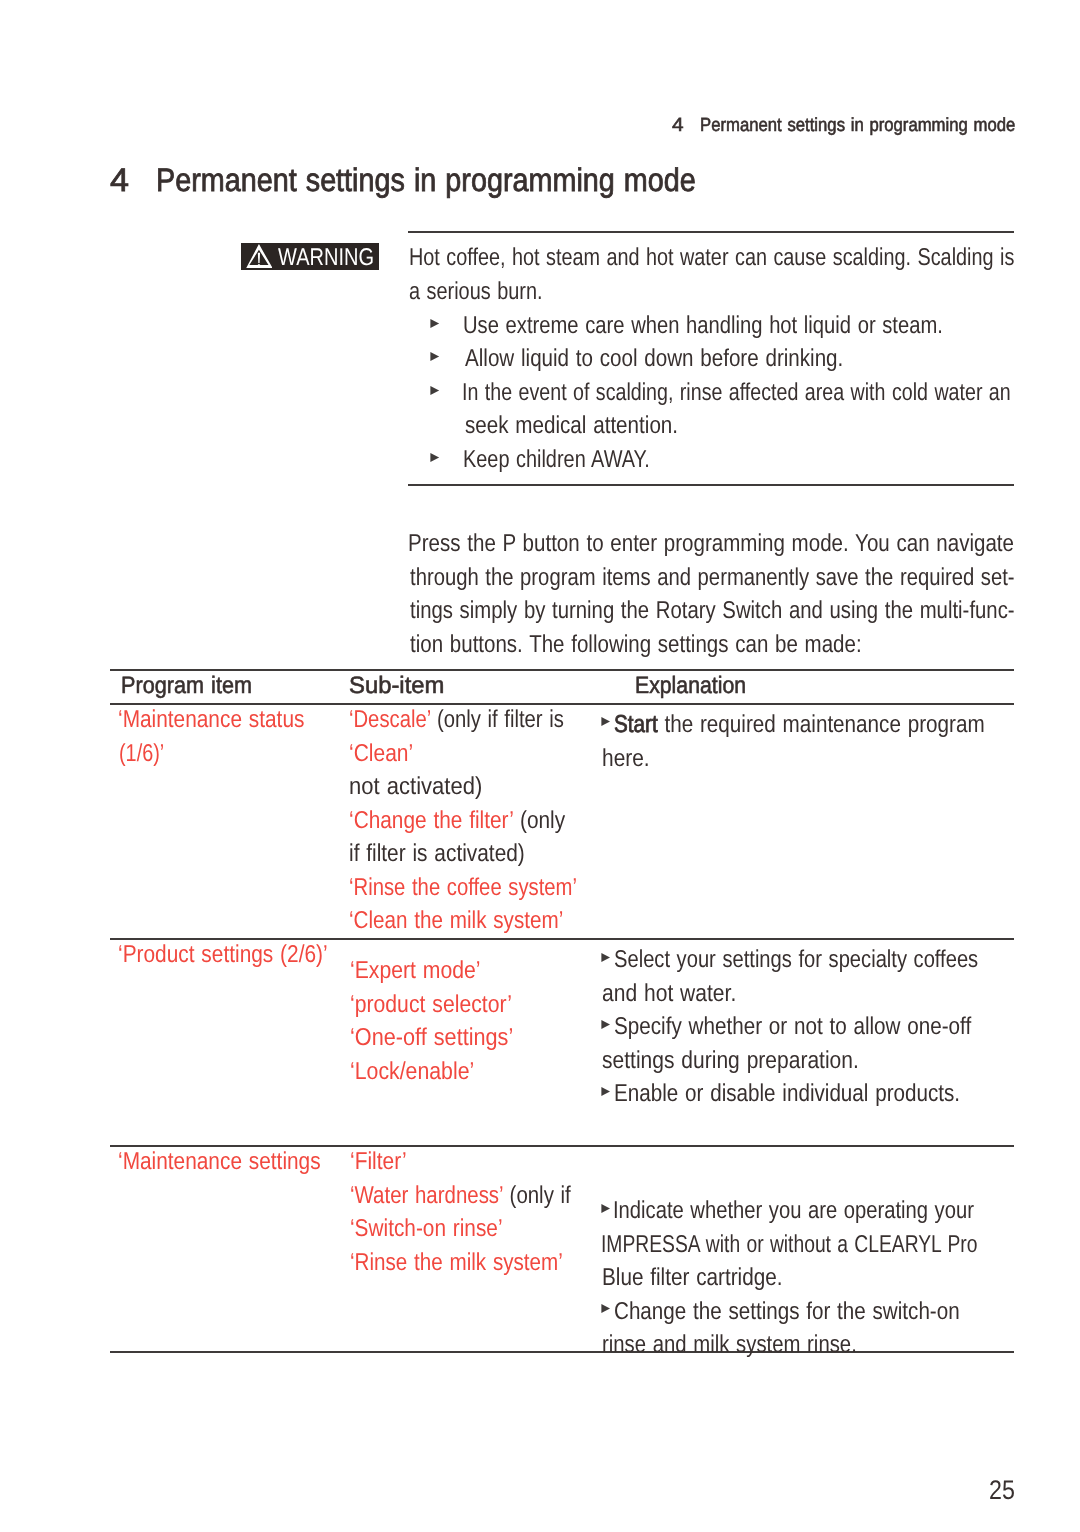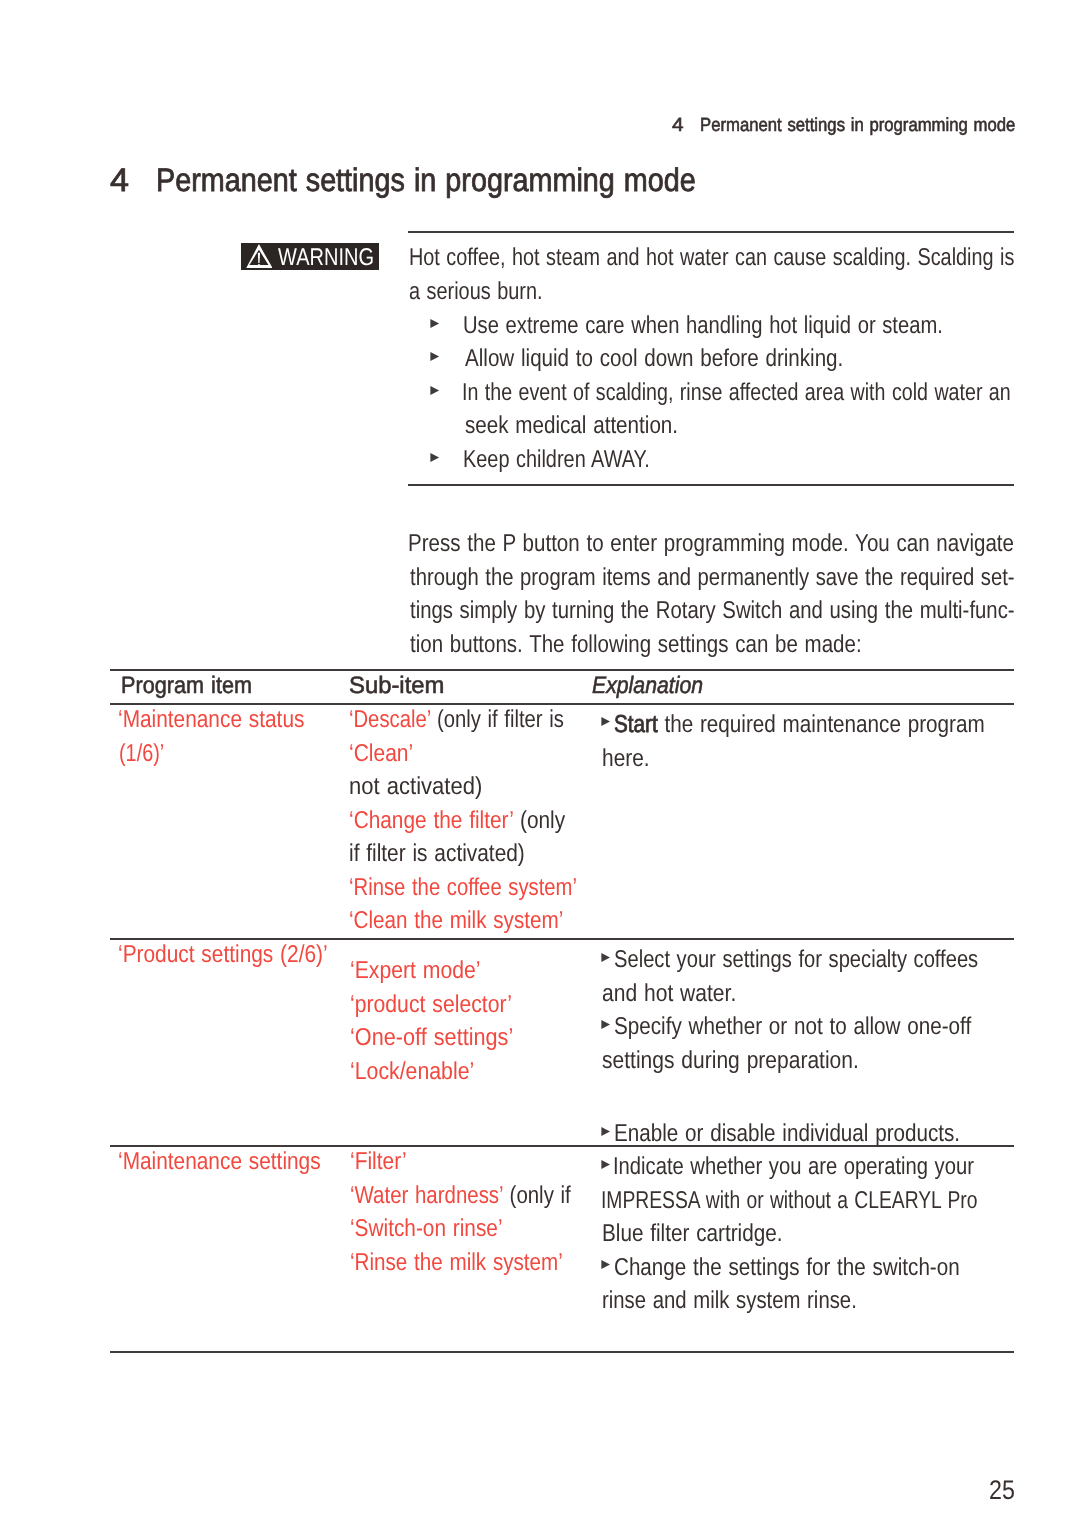"Explanation" div.thead-cell { font-style: italic -> none; left: 592px -> 635px }
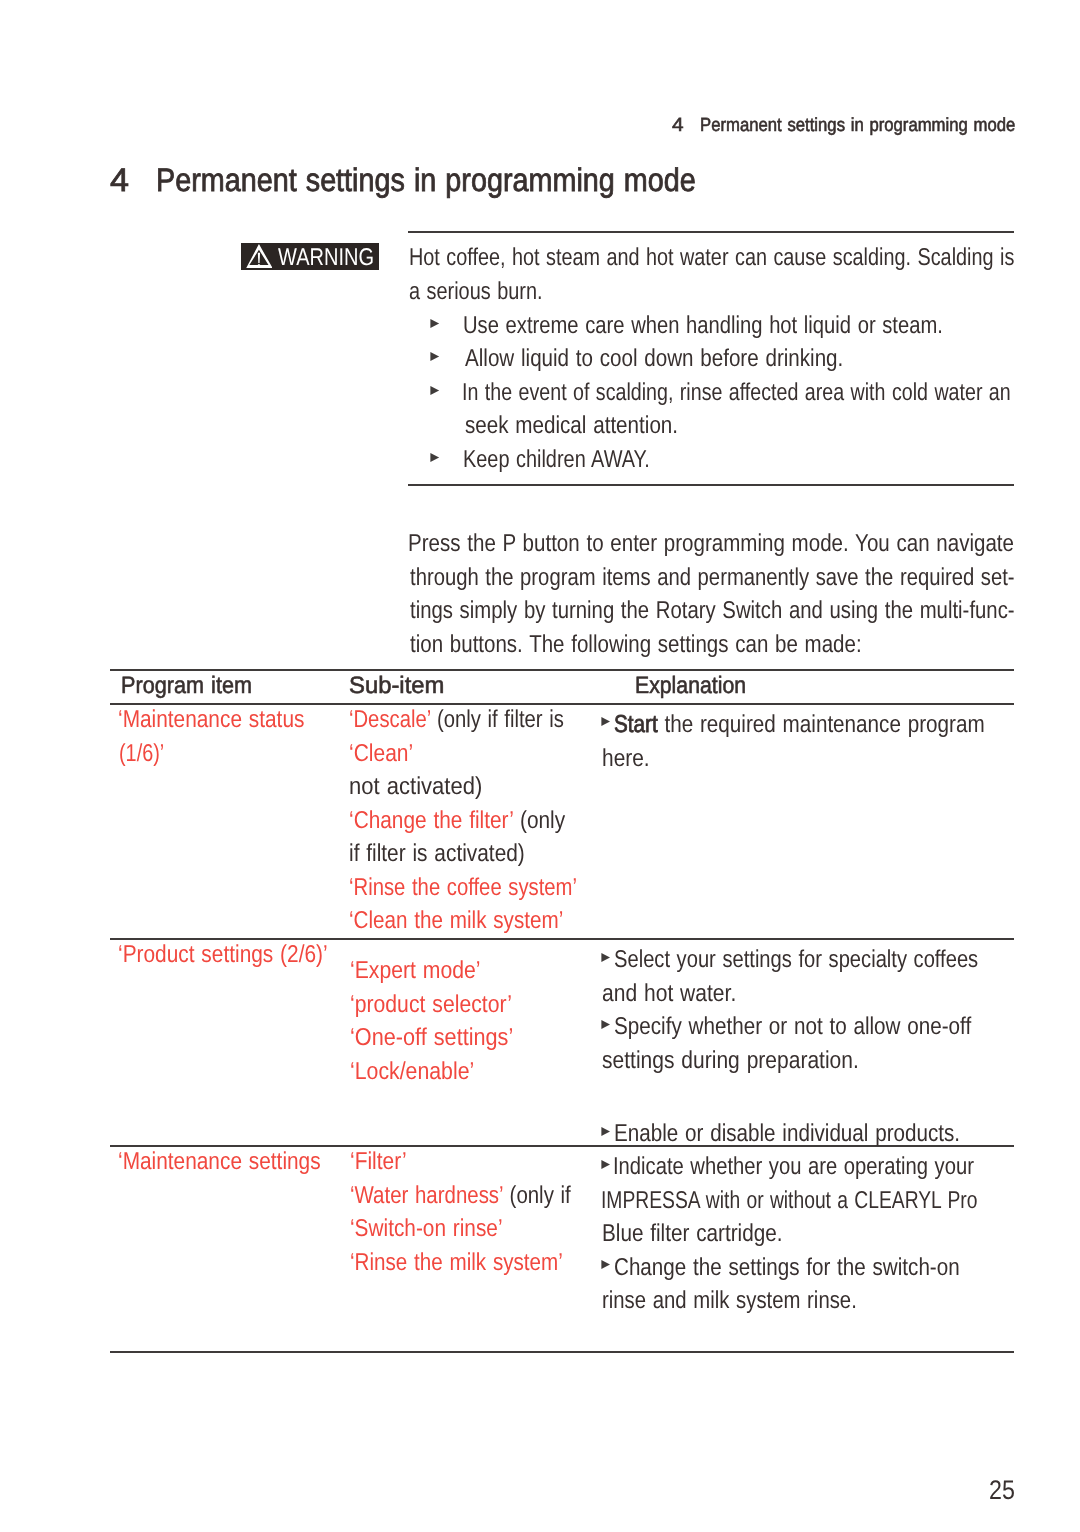"Enable or disable individual products." div.ln { margin-top: 40px -> none }
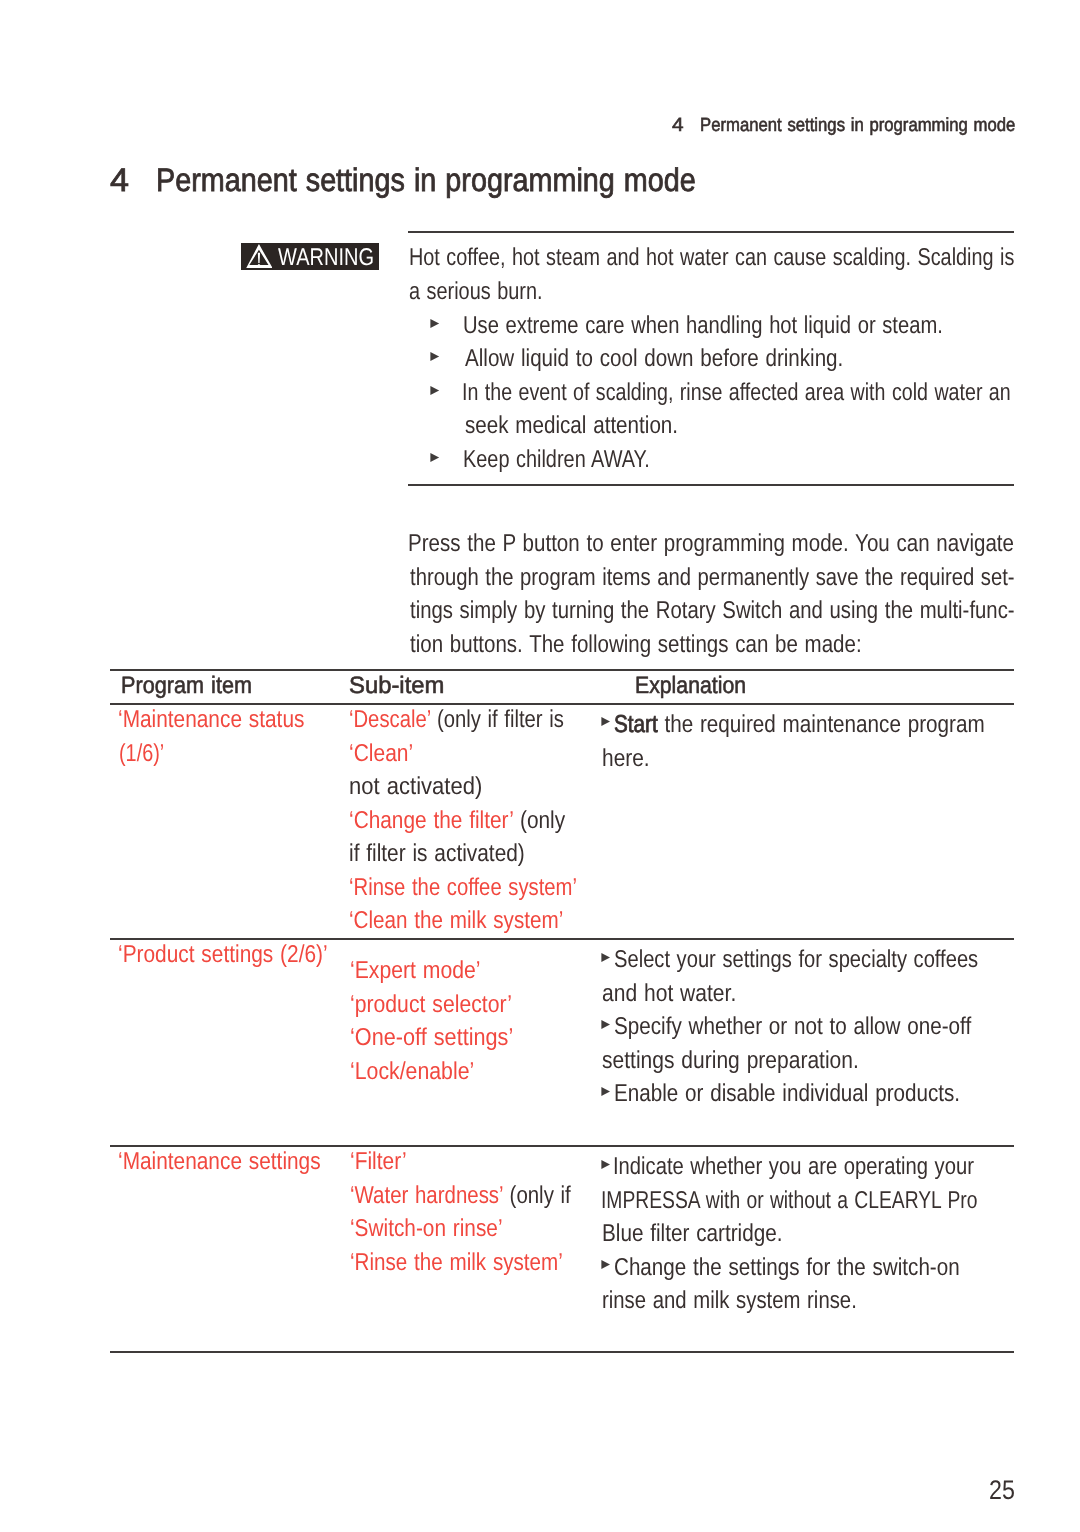"Indicate whether you are operating" div.ln { margin-top: none -> 44px }
